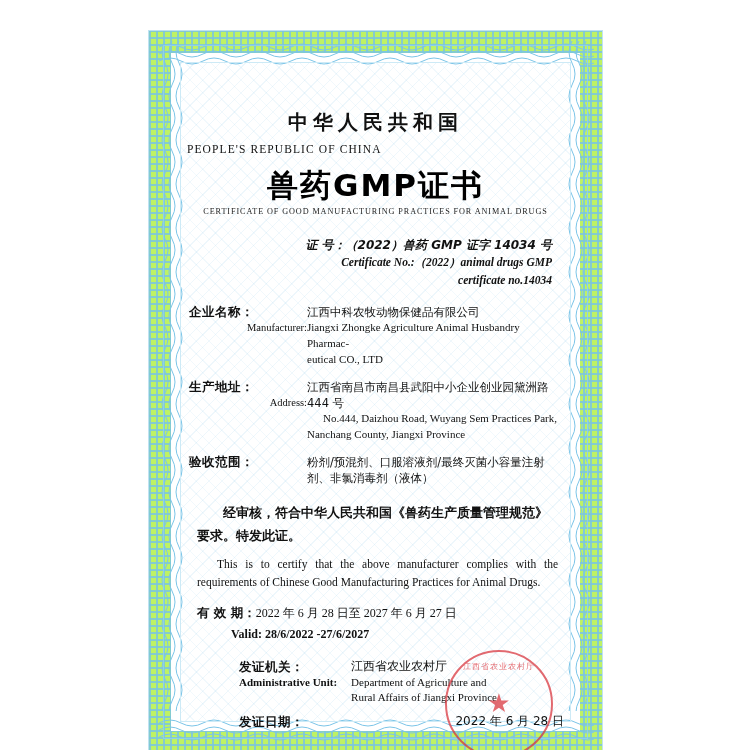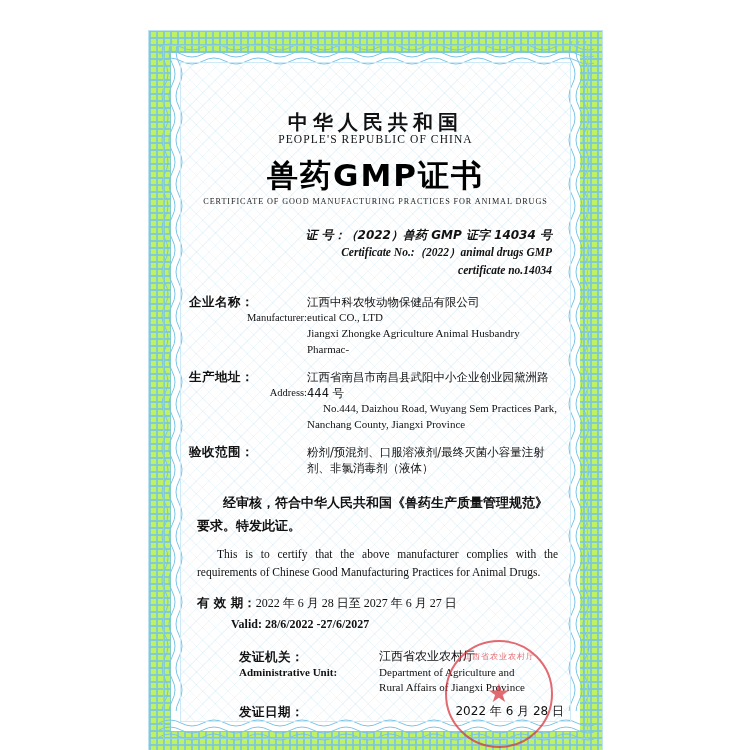"PEOPLE'S REPUBLIC OF CHINA" .en-country { margin-top: 0 -> 10px; text-align: center -> none }
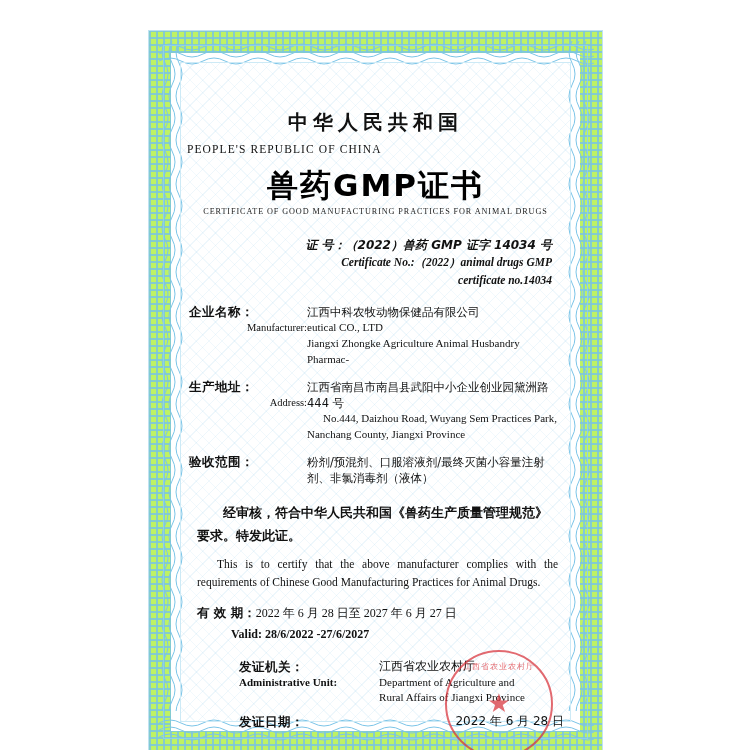"eutical CO., LTD" span.en { order: before "Jiangxi Zhongke Agriculture Animal" -> after "Jiangxi Zhongke Agriculture Animal" }
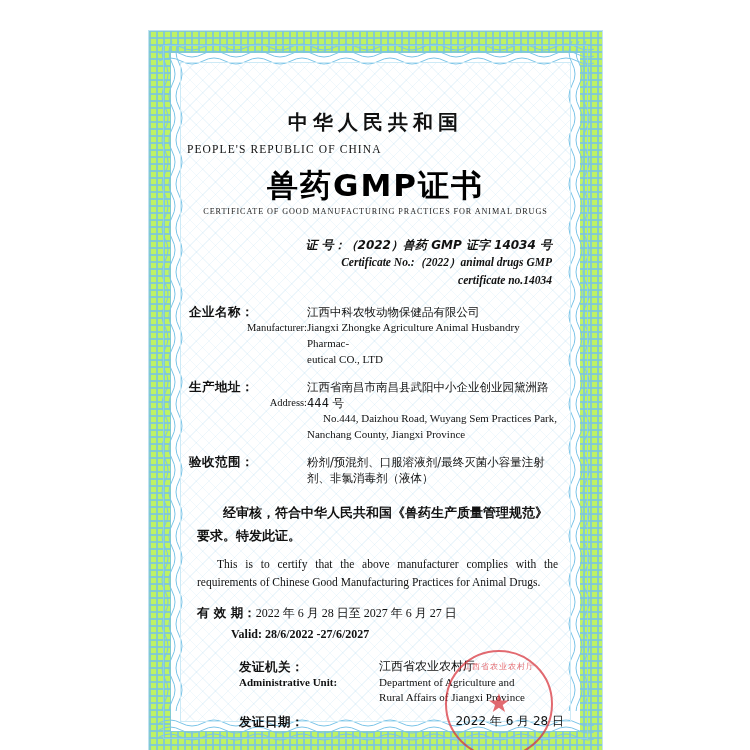"发证机关：" .irow { gap: 28px -> none }
